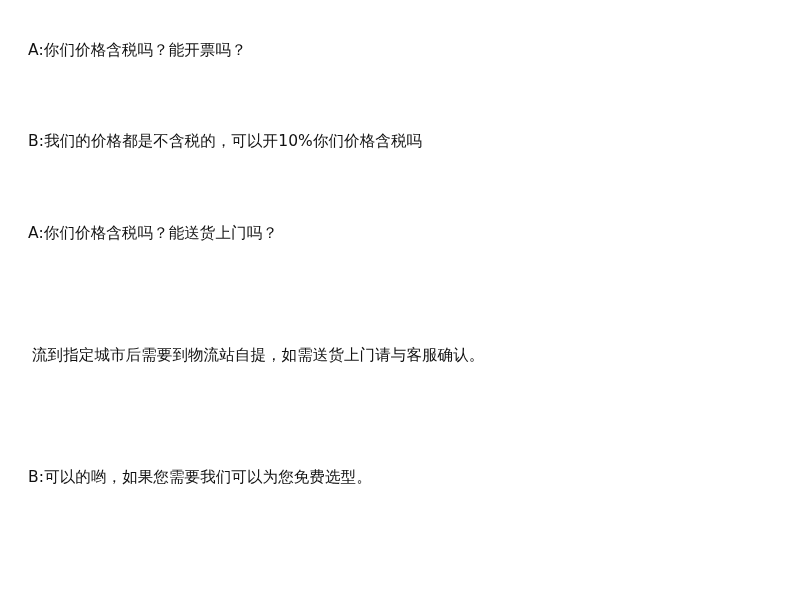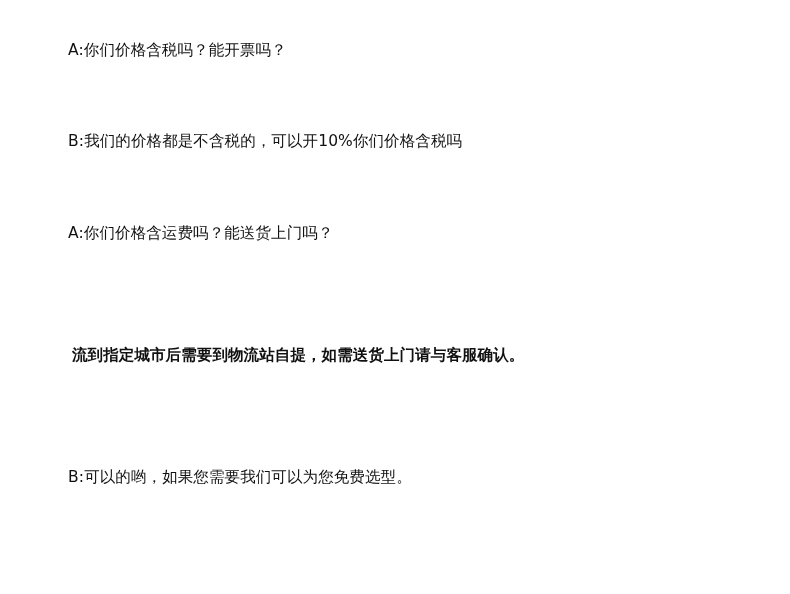"A:你们价格含税吗？能开票吗？" .faq-page { margin-left: 40px -> none }
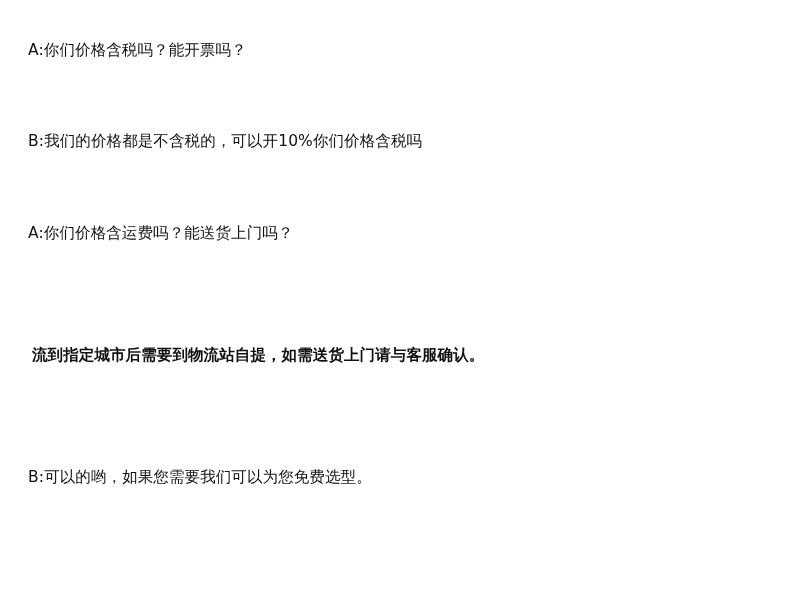"A:你们价格含运费吗？能送货上门吗？" span { text: 运费 -> 税 }
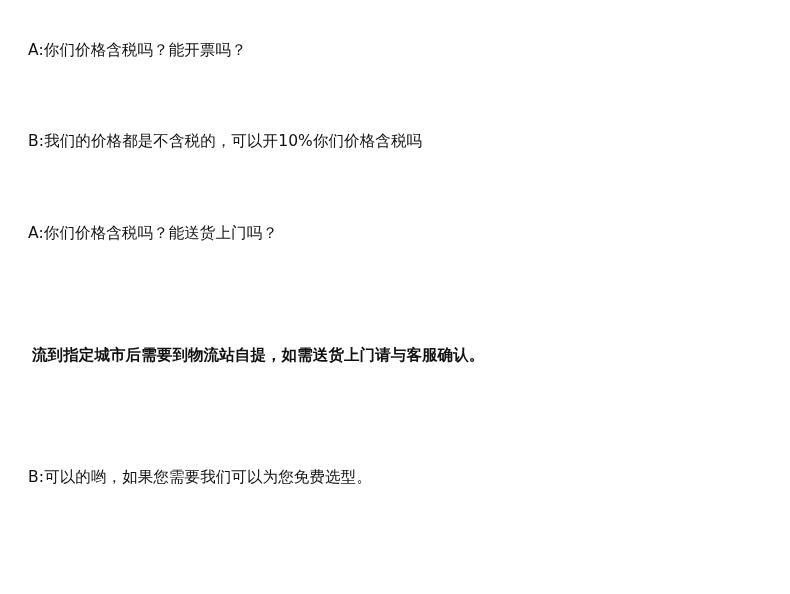"流到指定城市后需要到物流站自提，如需送货上门请与客服确认。" .qa-line .cont { font-weight: bold -> none }
